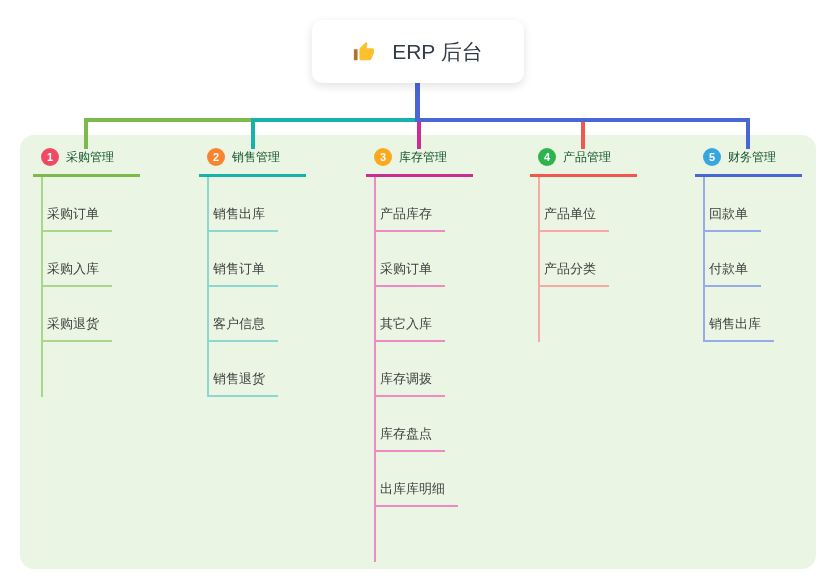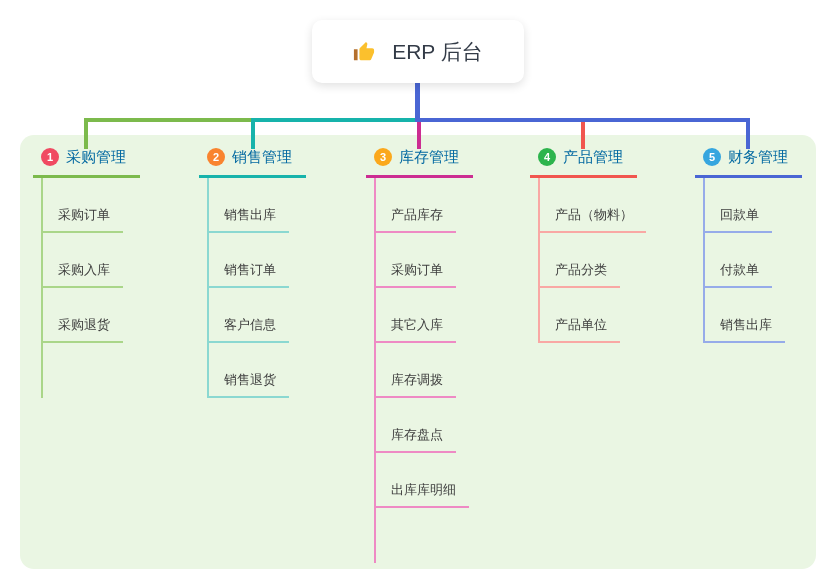"采购管理" .branch-title { color: #0369a1 -> #14532d; font-size: 15px -> 12px }
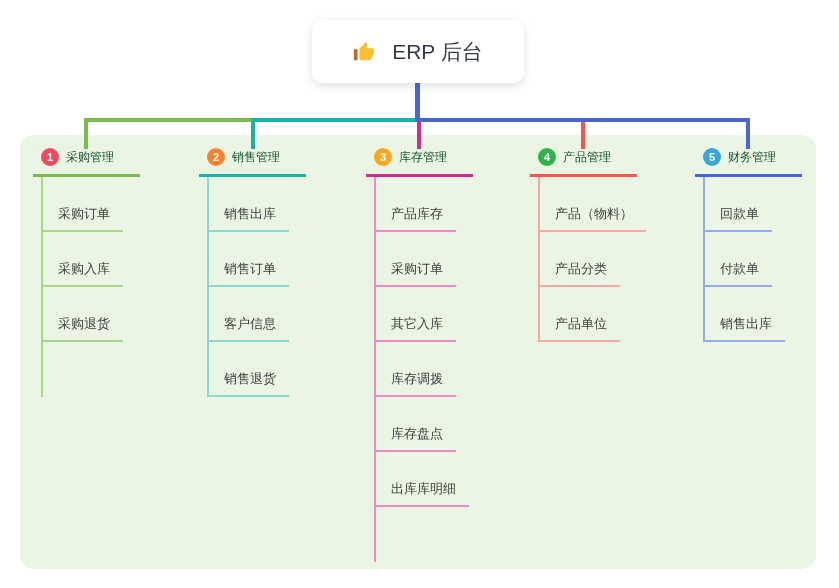"采购订单" .kid-pill { padding: 0 13px 7px 17px -> 0 13px 7px 6px }
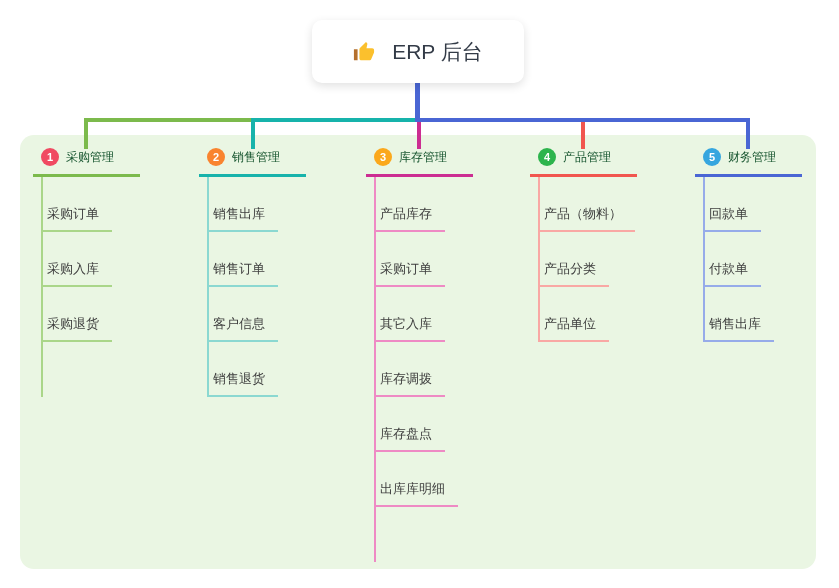"产品（物料）" div.kid { html: <div> <span>产品（物料）</span> </div> -> none }
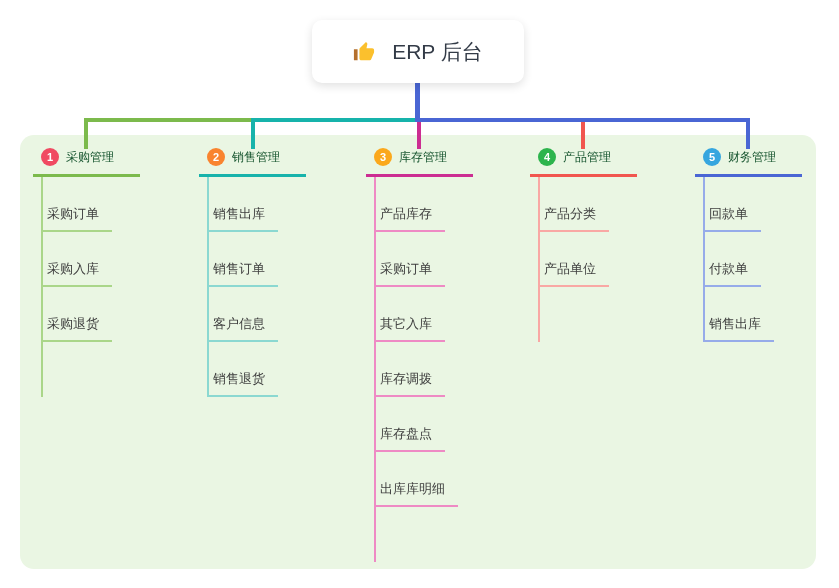"产品分类" div.kid { order: before "产品单位" -> after "产品单位" }
